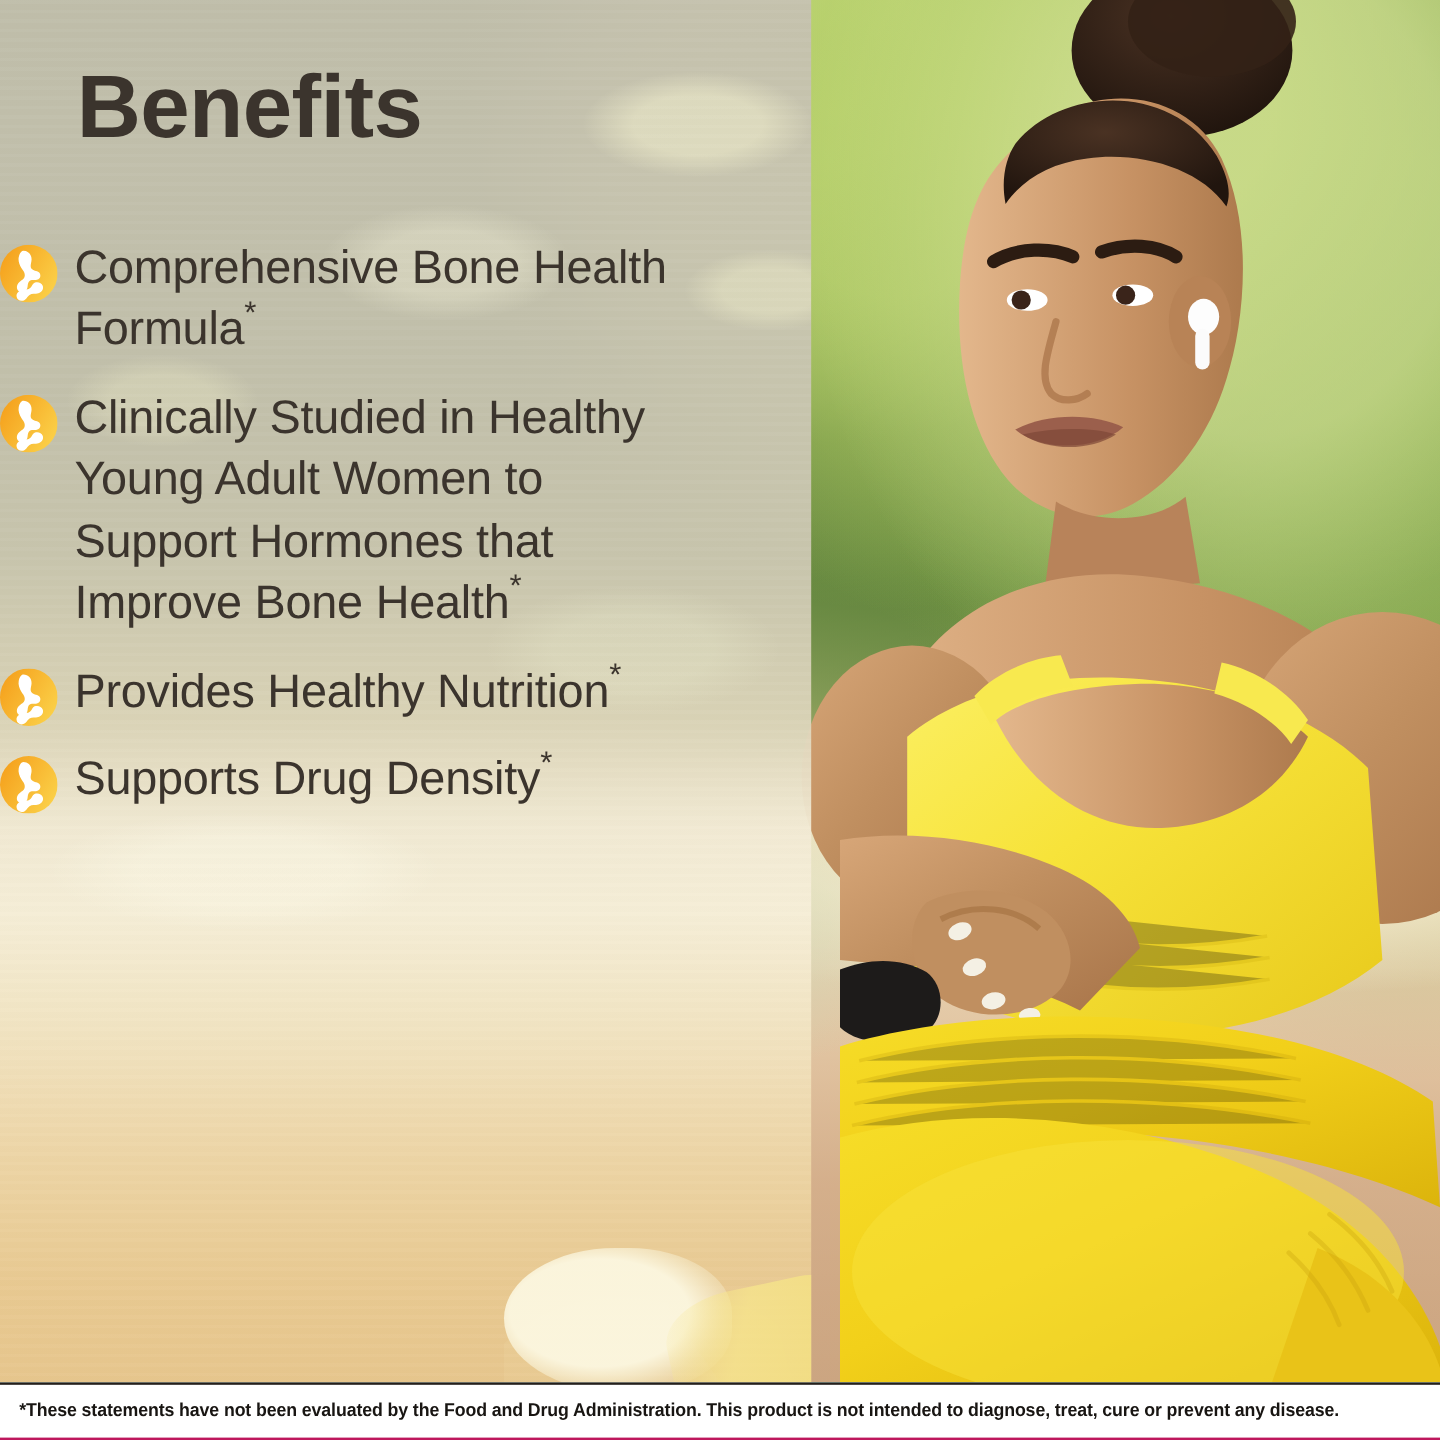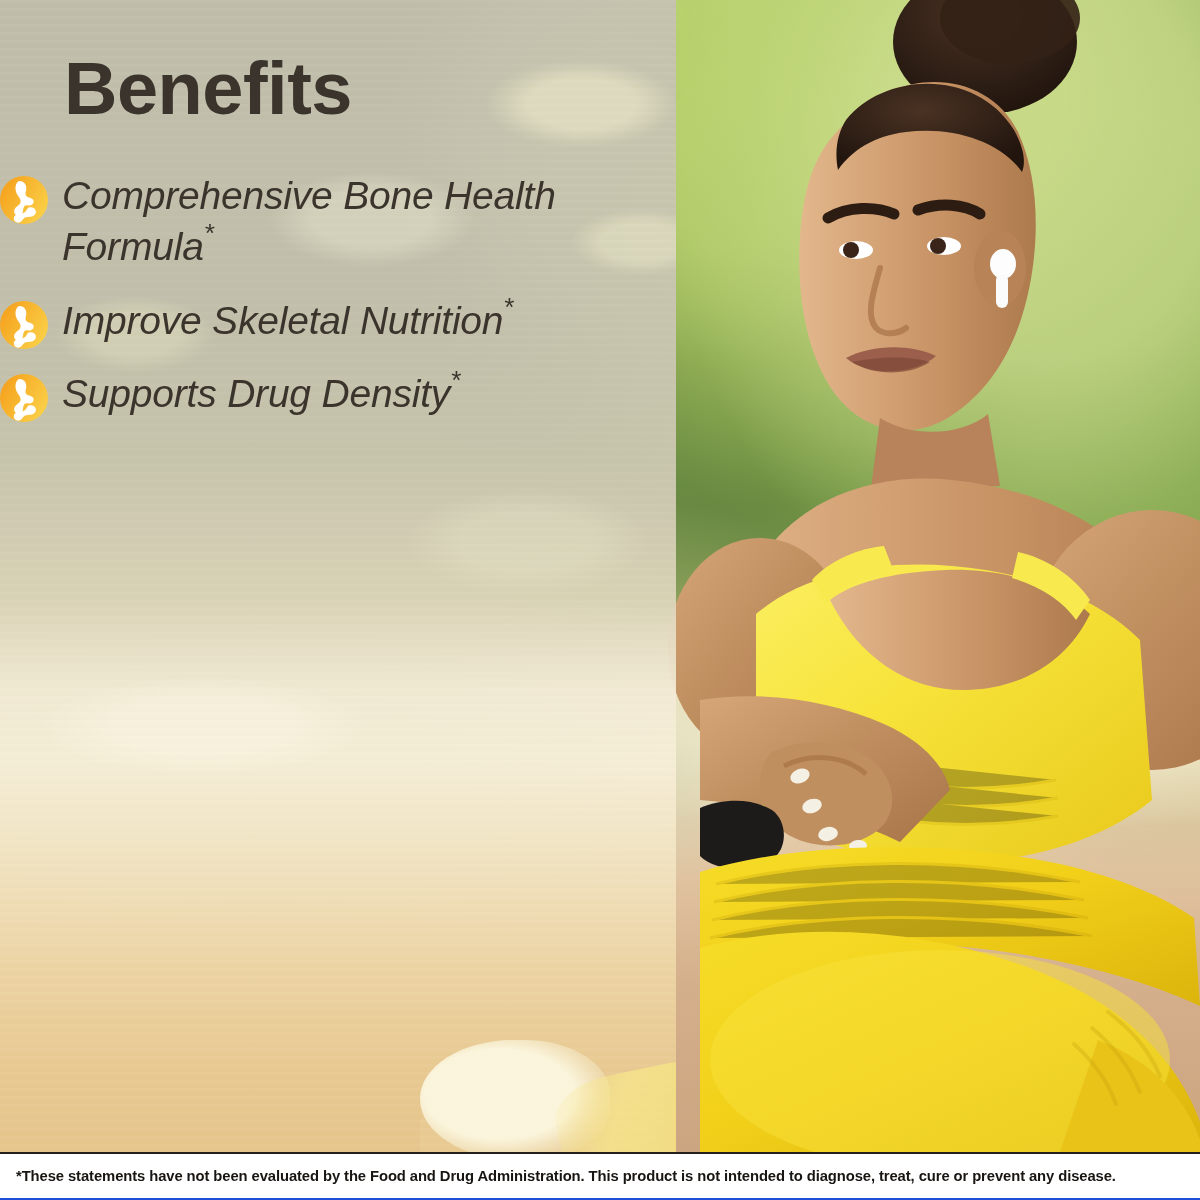"Comprehensive Bone Health Formula*" .benefits-list { font-style: italic -> none; top: 170px -> 198px }
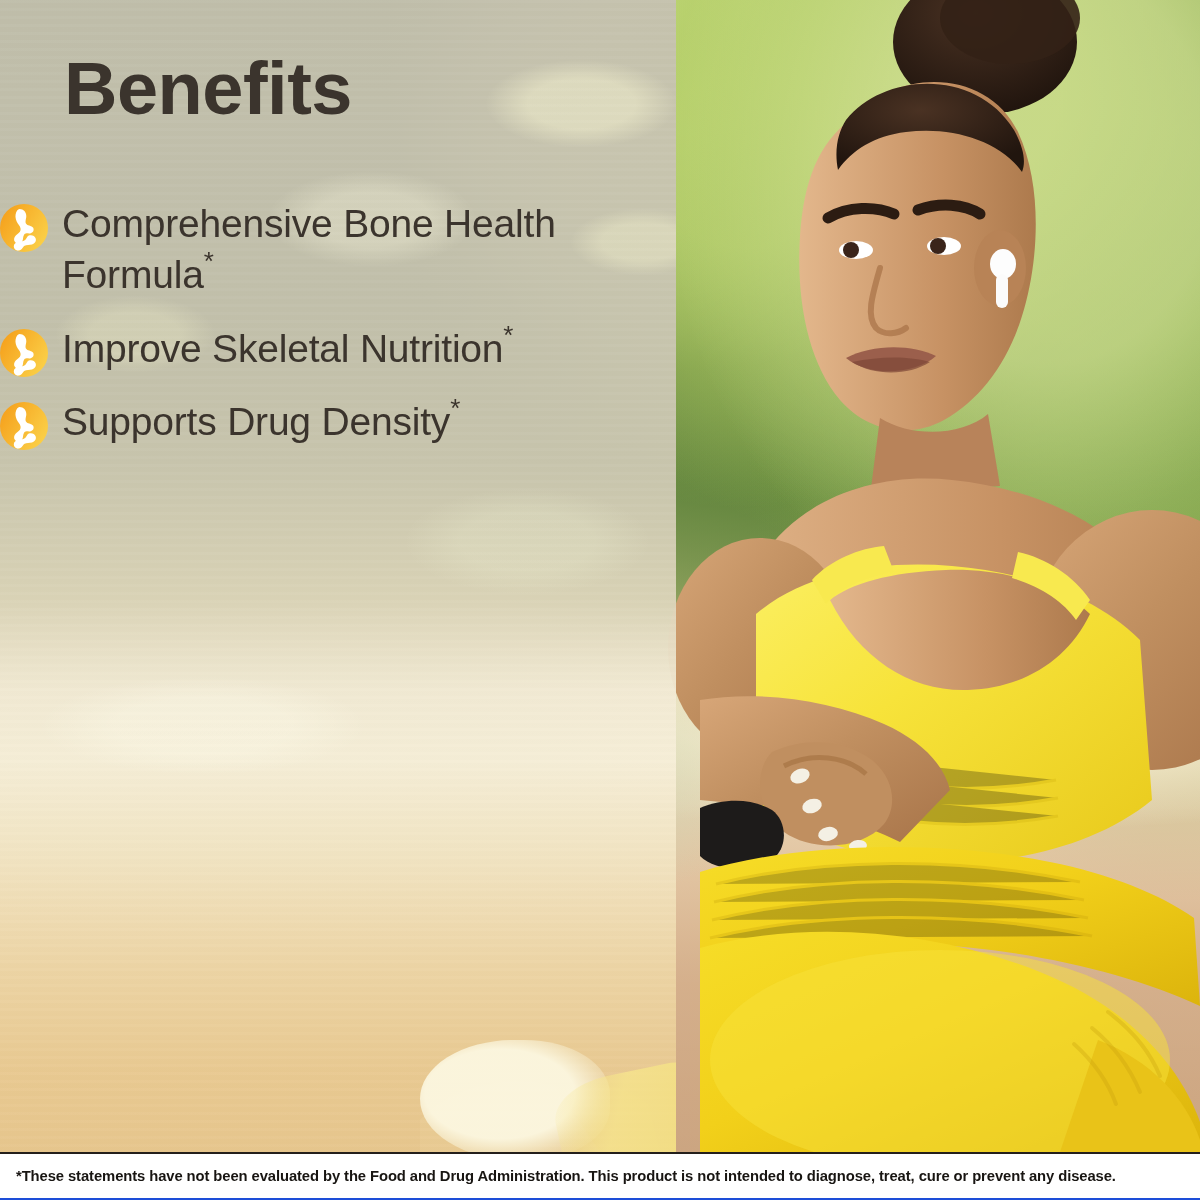"Clinically Studied in Healthy Young" div.benefit-row { html: none -> <div> <span> <svg> <circle></circle> <path></path> <path></path> </svg> </span> <span><span>Clinically Studied in Healthy Young Adult Women to Support Hormones that Improve Bone Health</span><span>*</span></span> </div> }
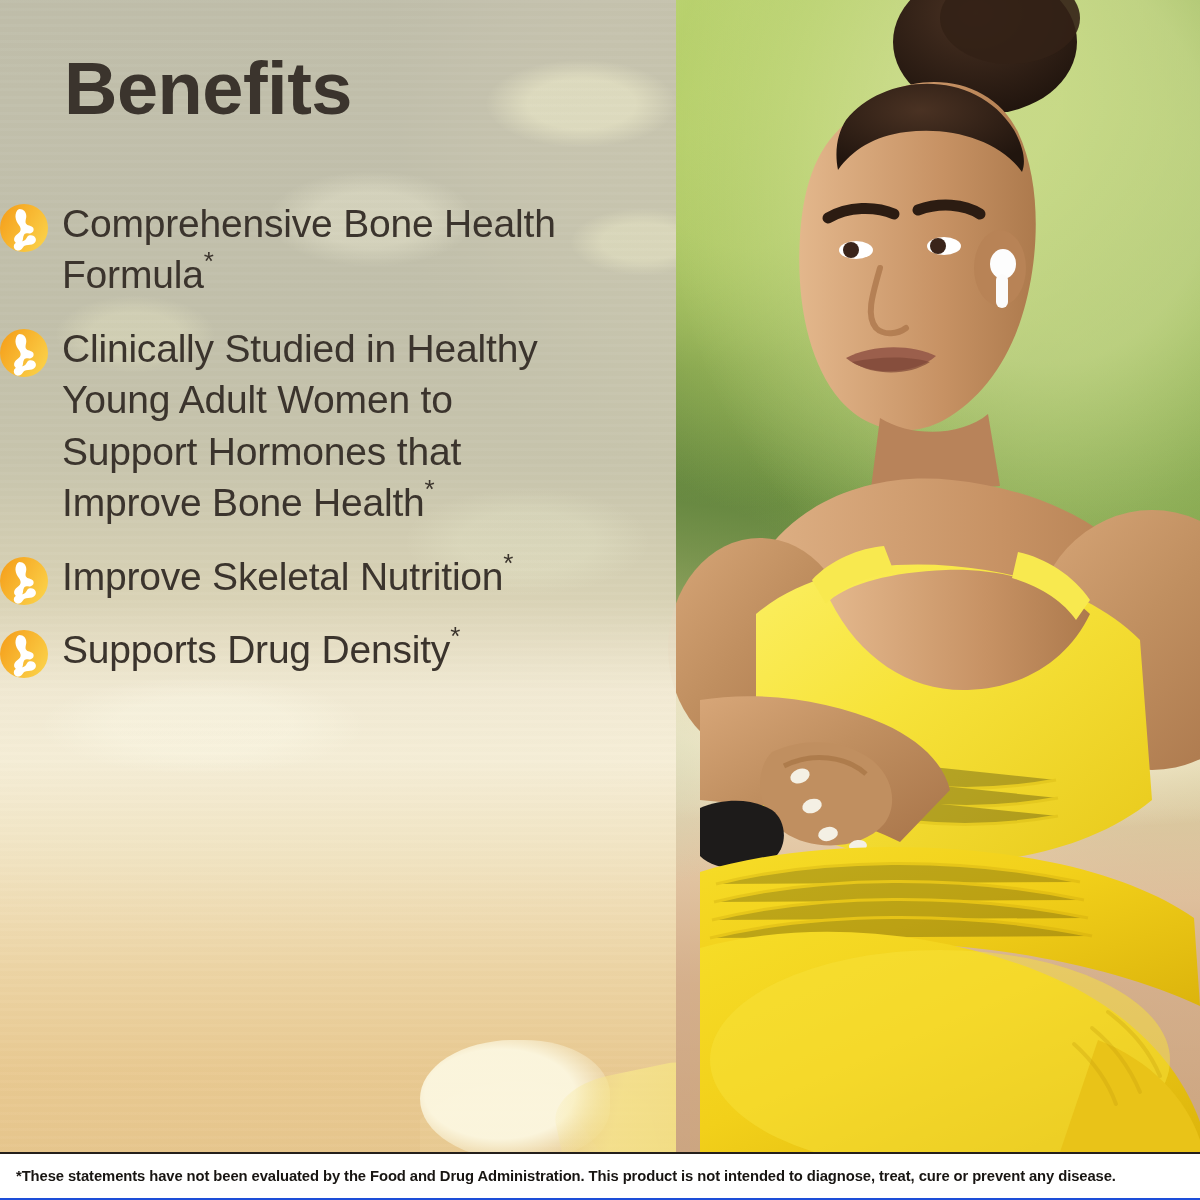"Improve Skeletal Nutrition" span { text: Improve Skeletal -> Provides Healthy }
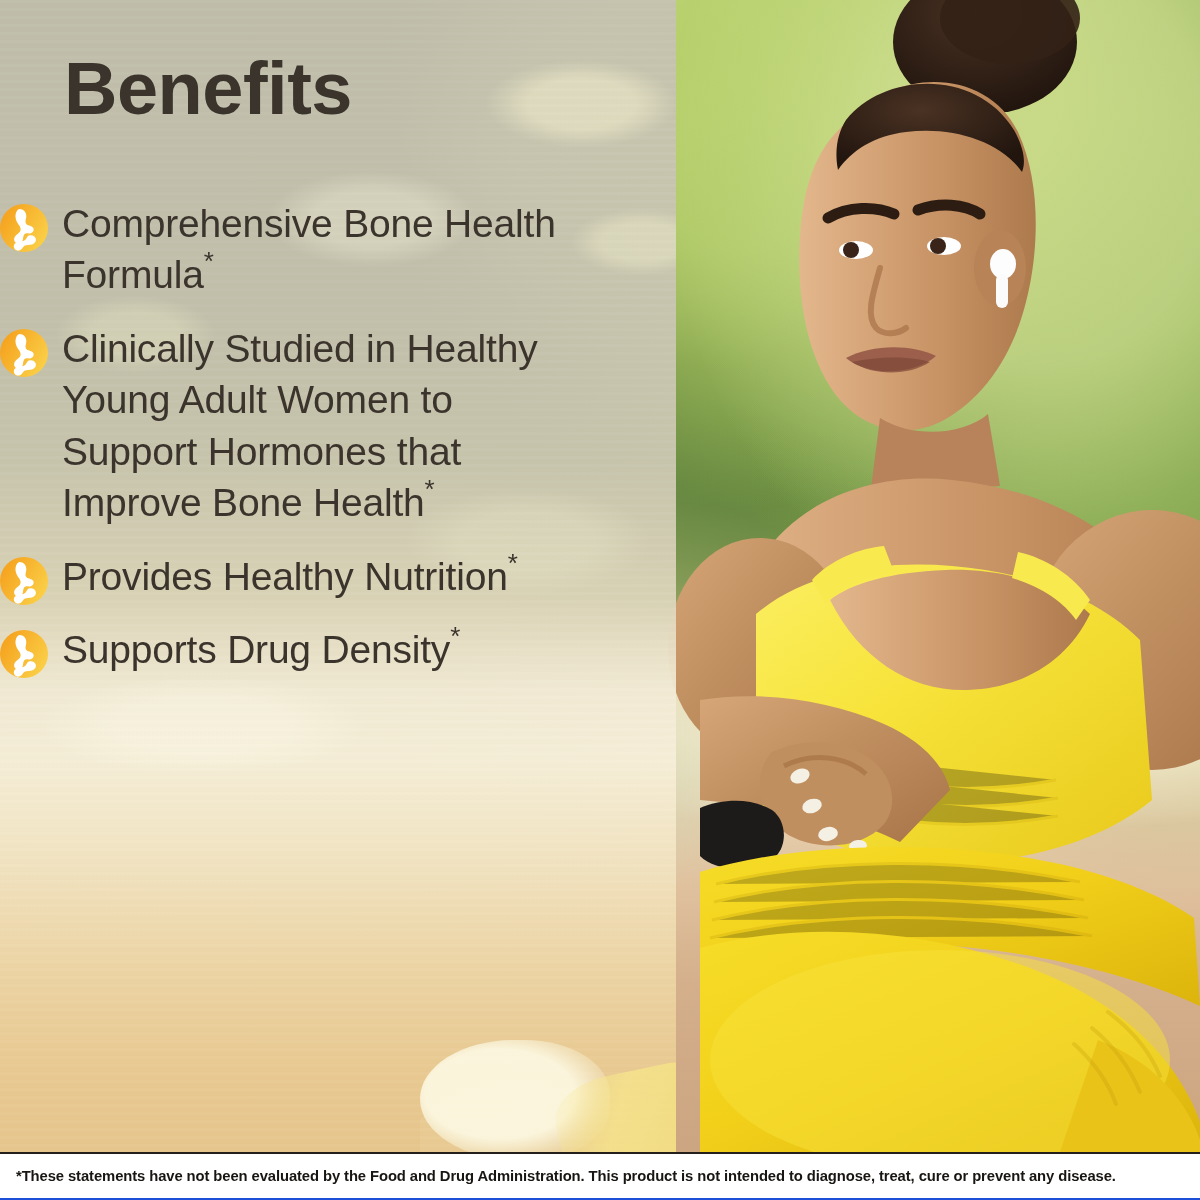"*These statements have not been" .disclaimer { border-bottom: 2px solid #1d4ed8 -> 2px solid #be185d }
